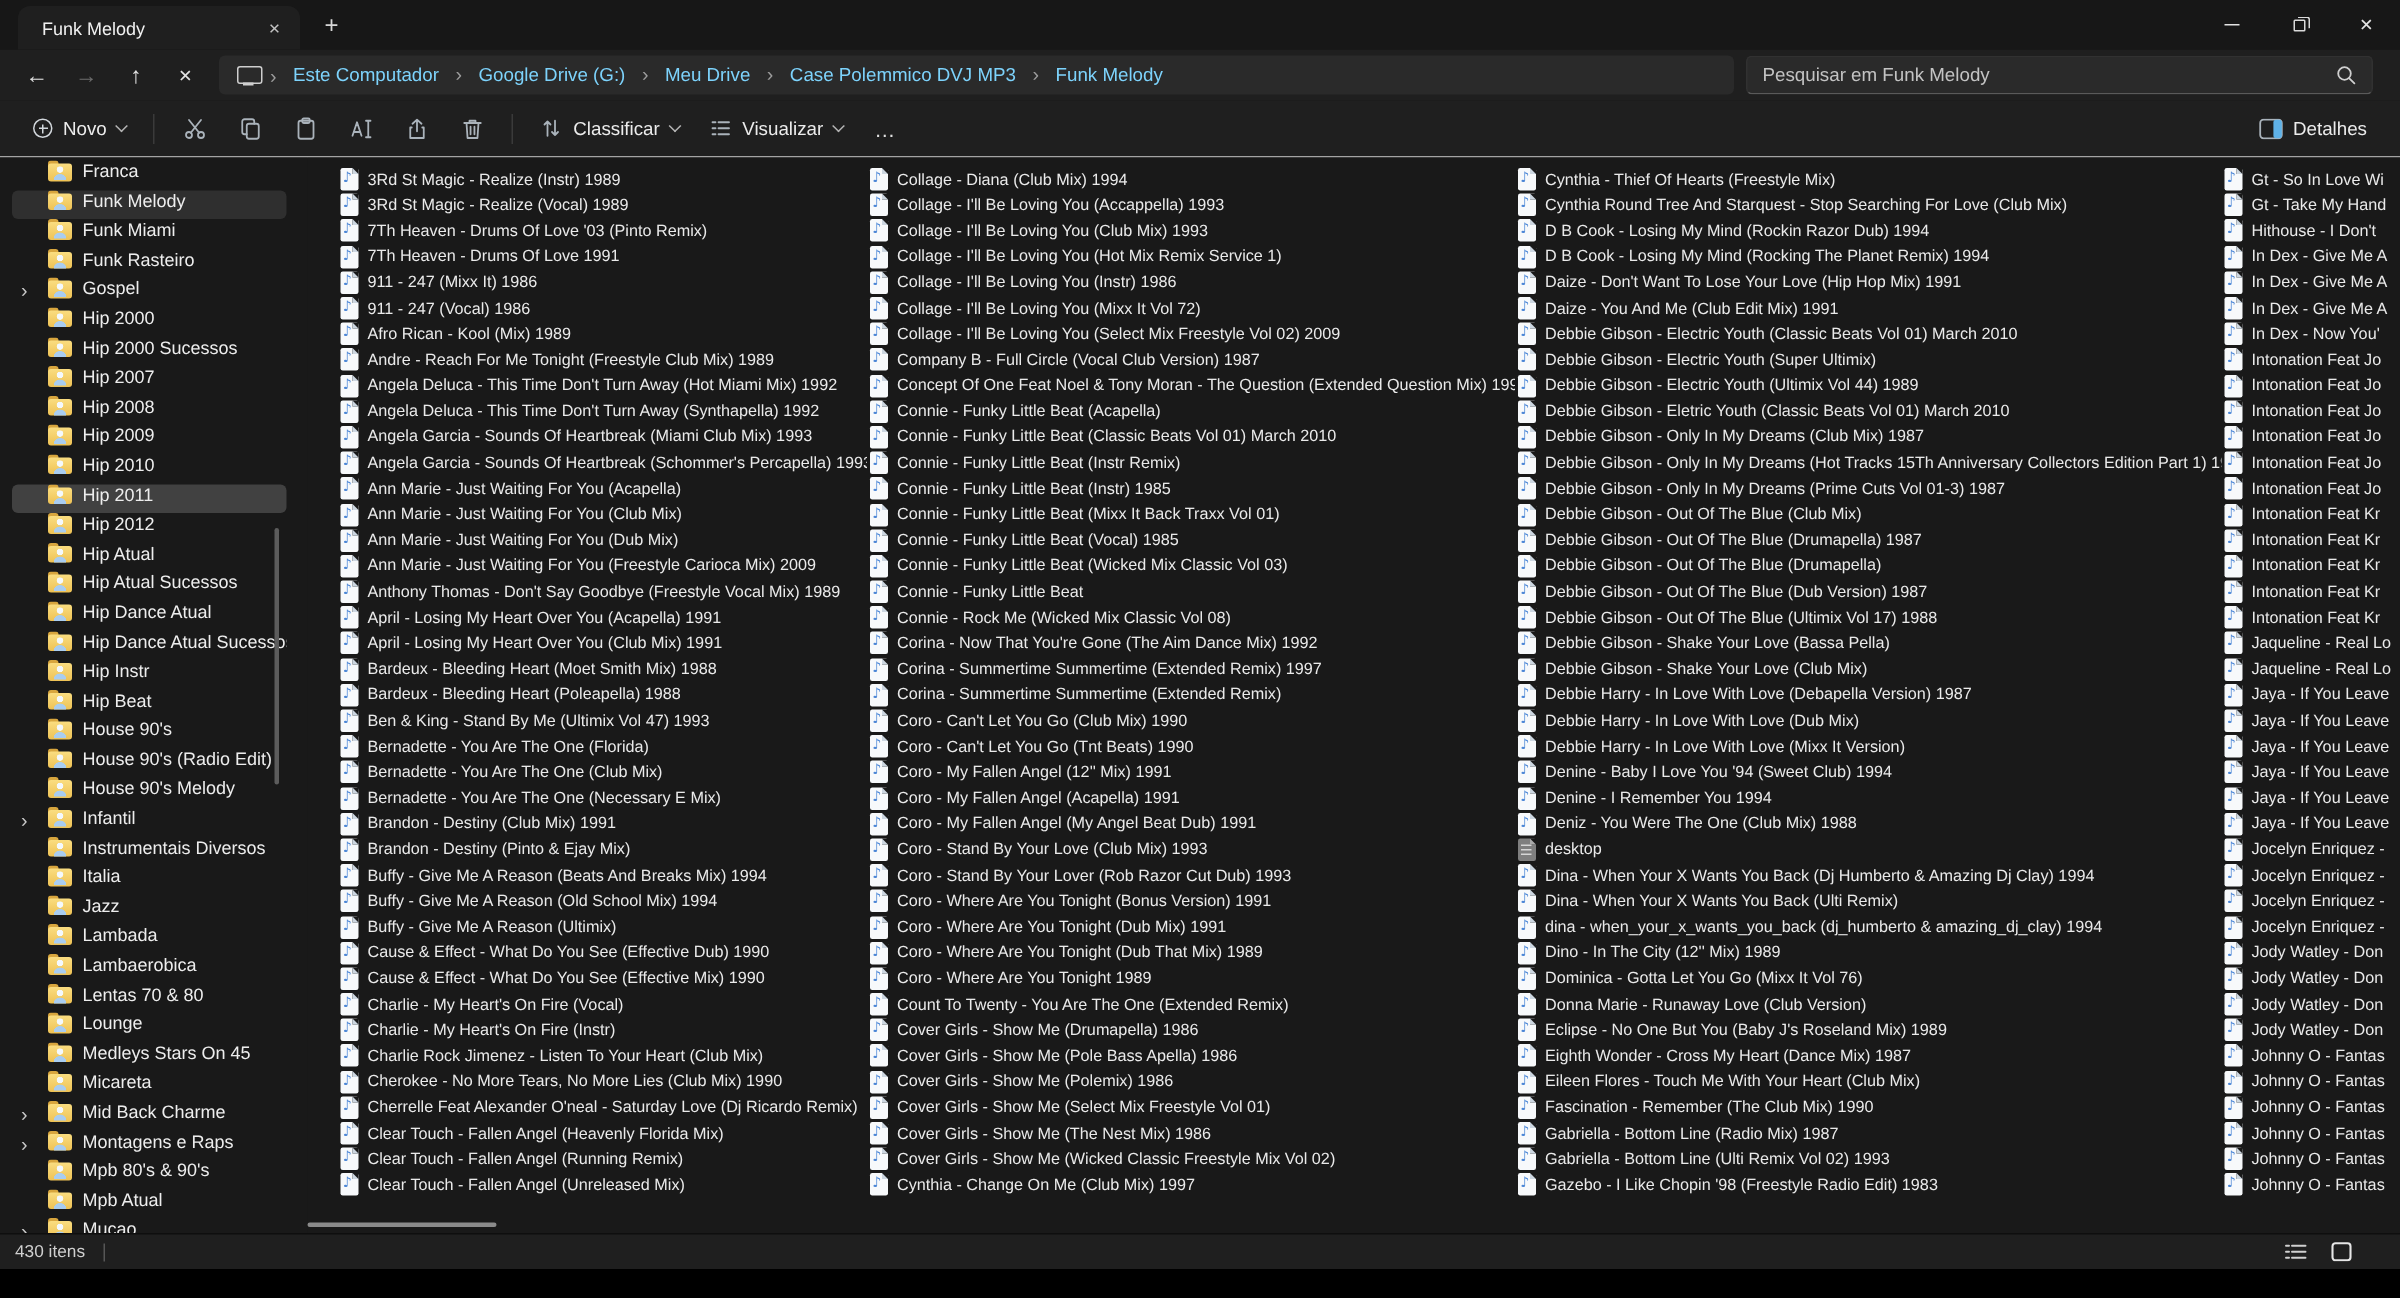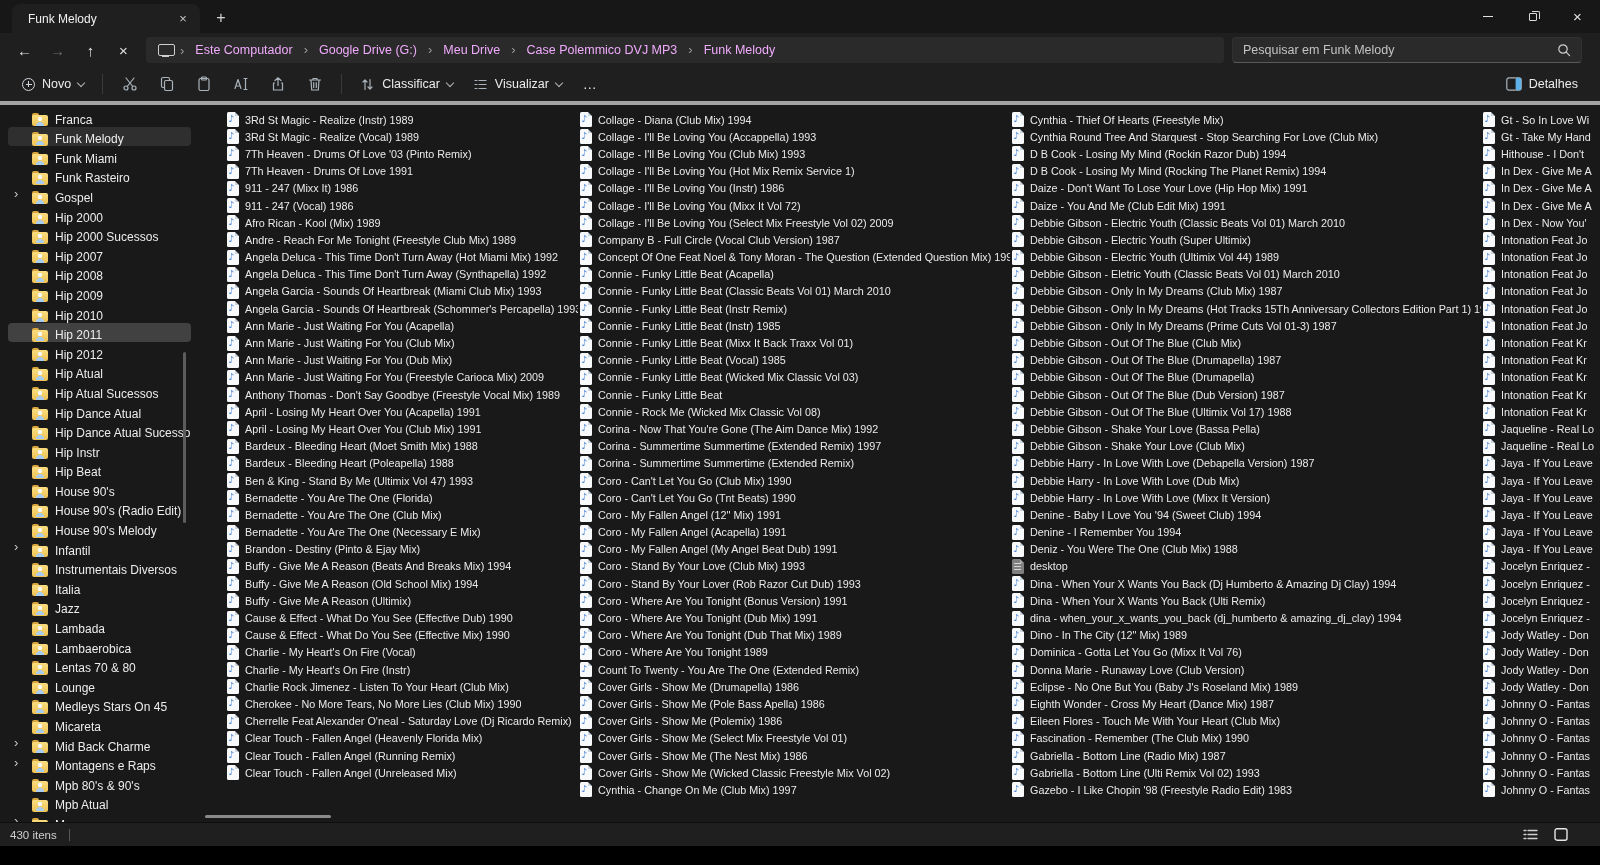"Este Computador" .crumb { color: #f0abfc -> #7dd3fc }
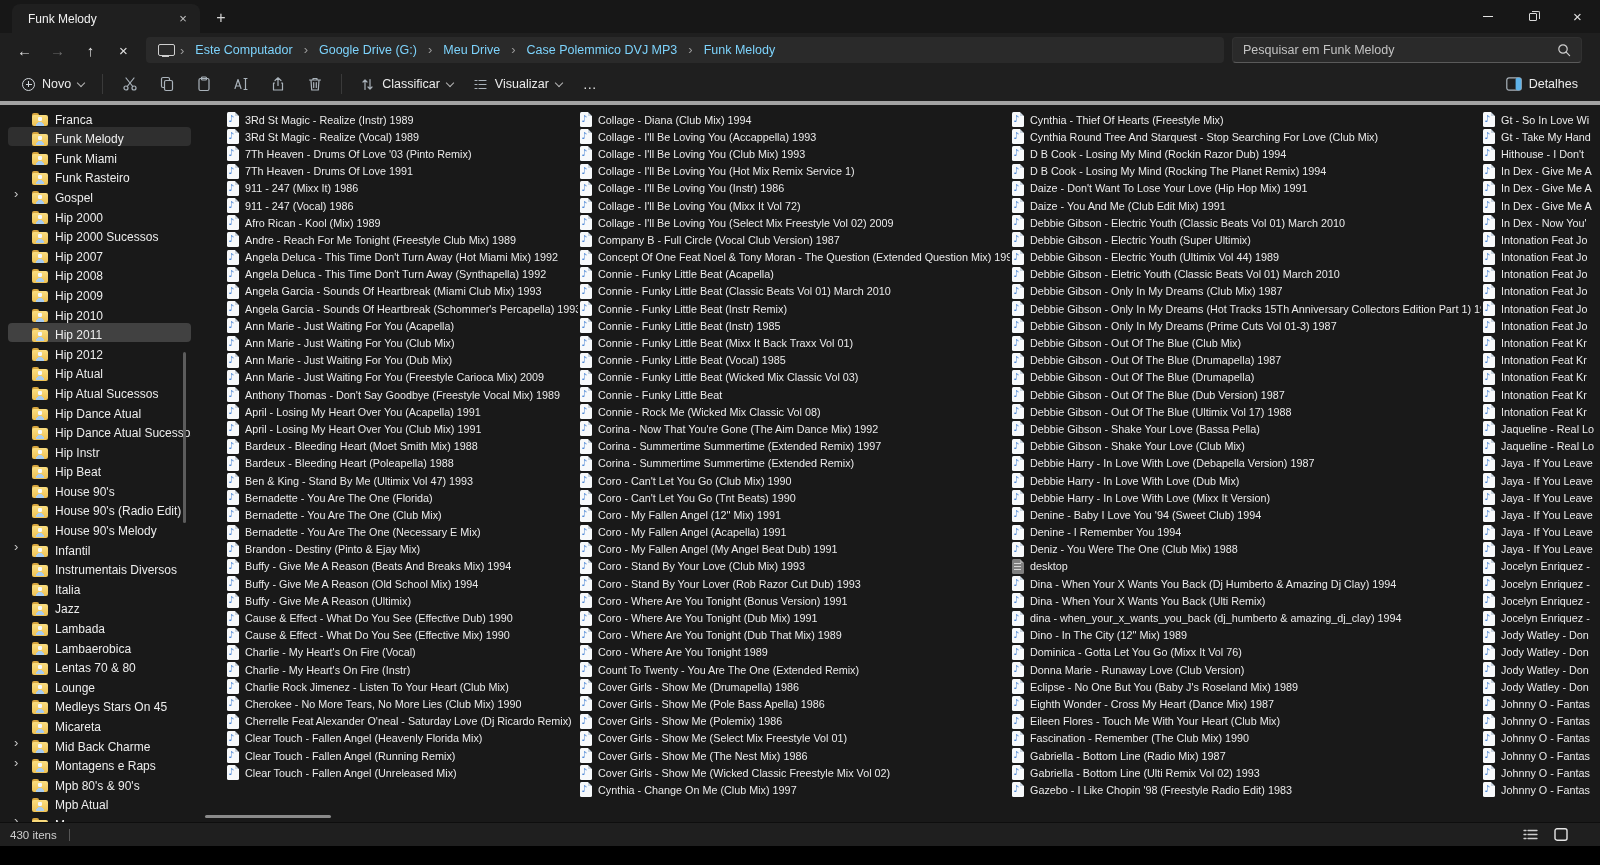"Pesquisar em Funk Melody" .search { width: 350px -> 418px }
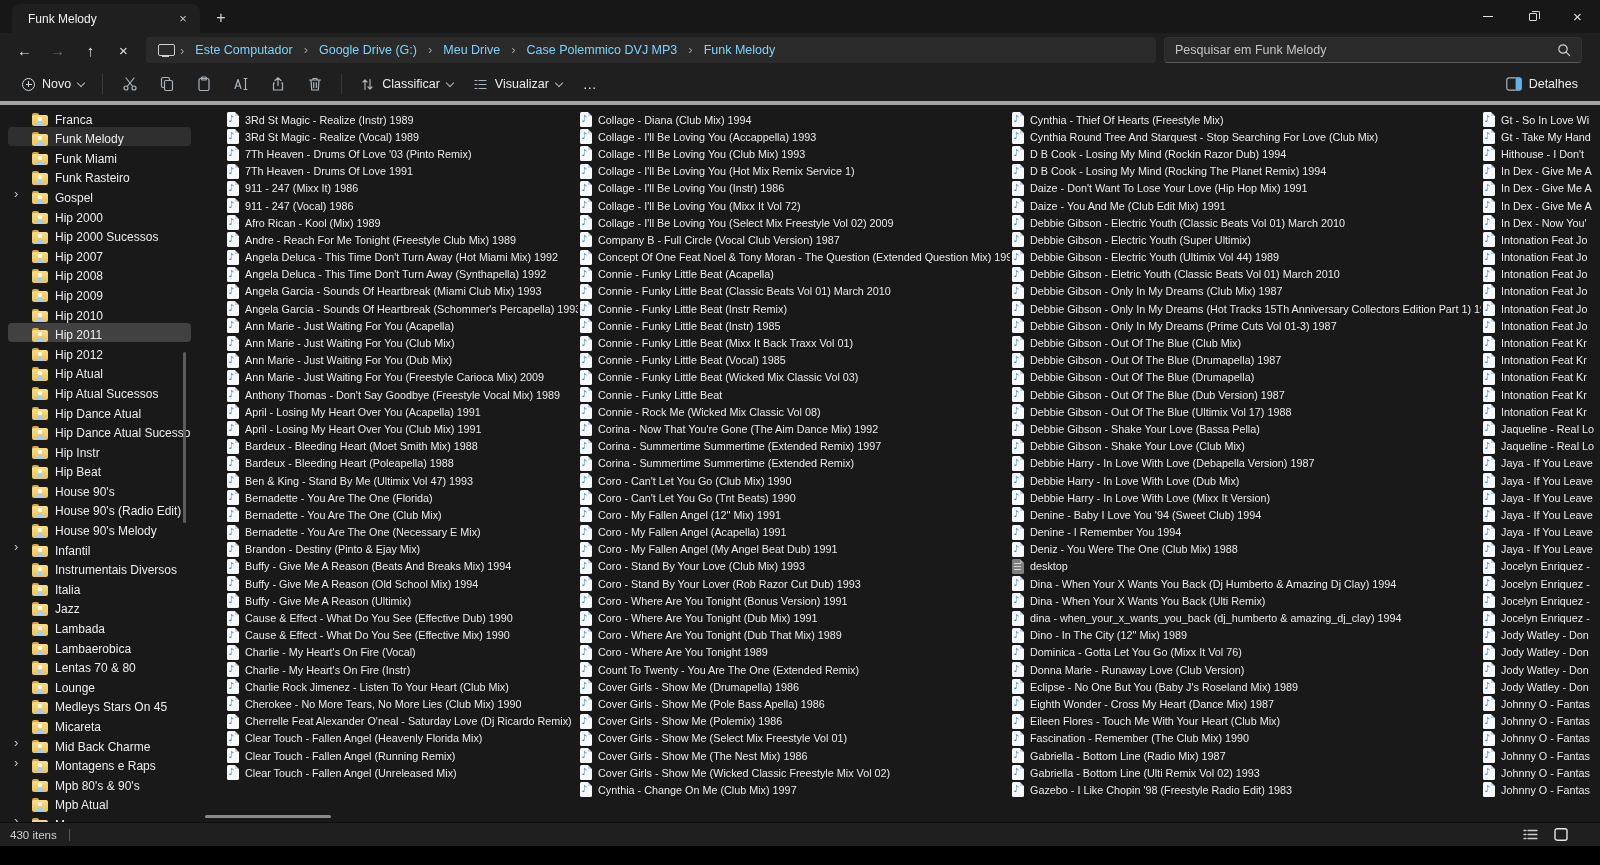"Novo" .toolbar { border-bottom: 4px solid #a3a3a3 -> 1px solid #a3a3a3 }
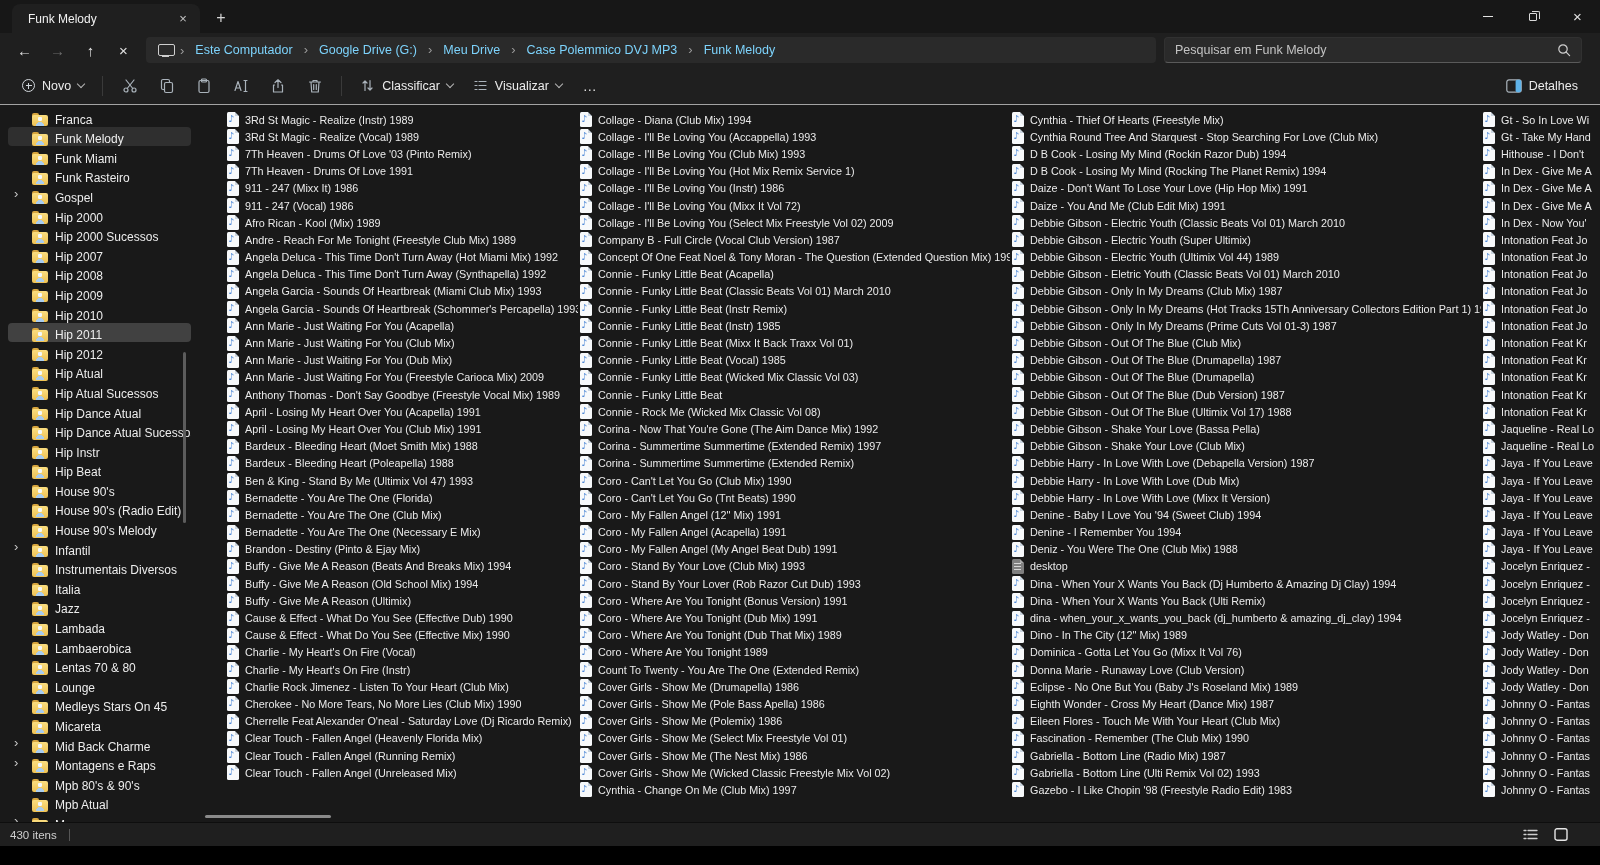"Franca" .side-item { align-items: flex-end -> flex-start }
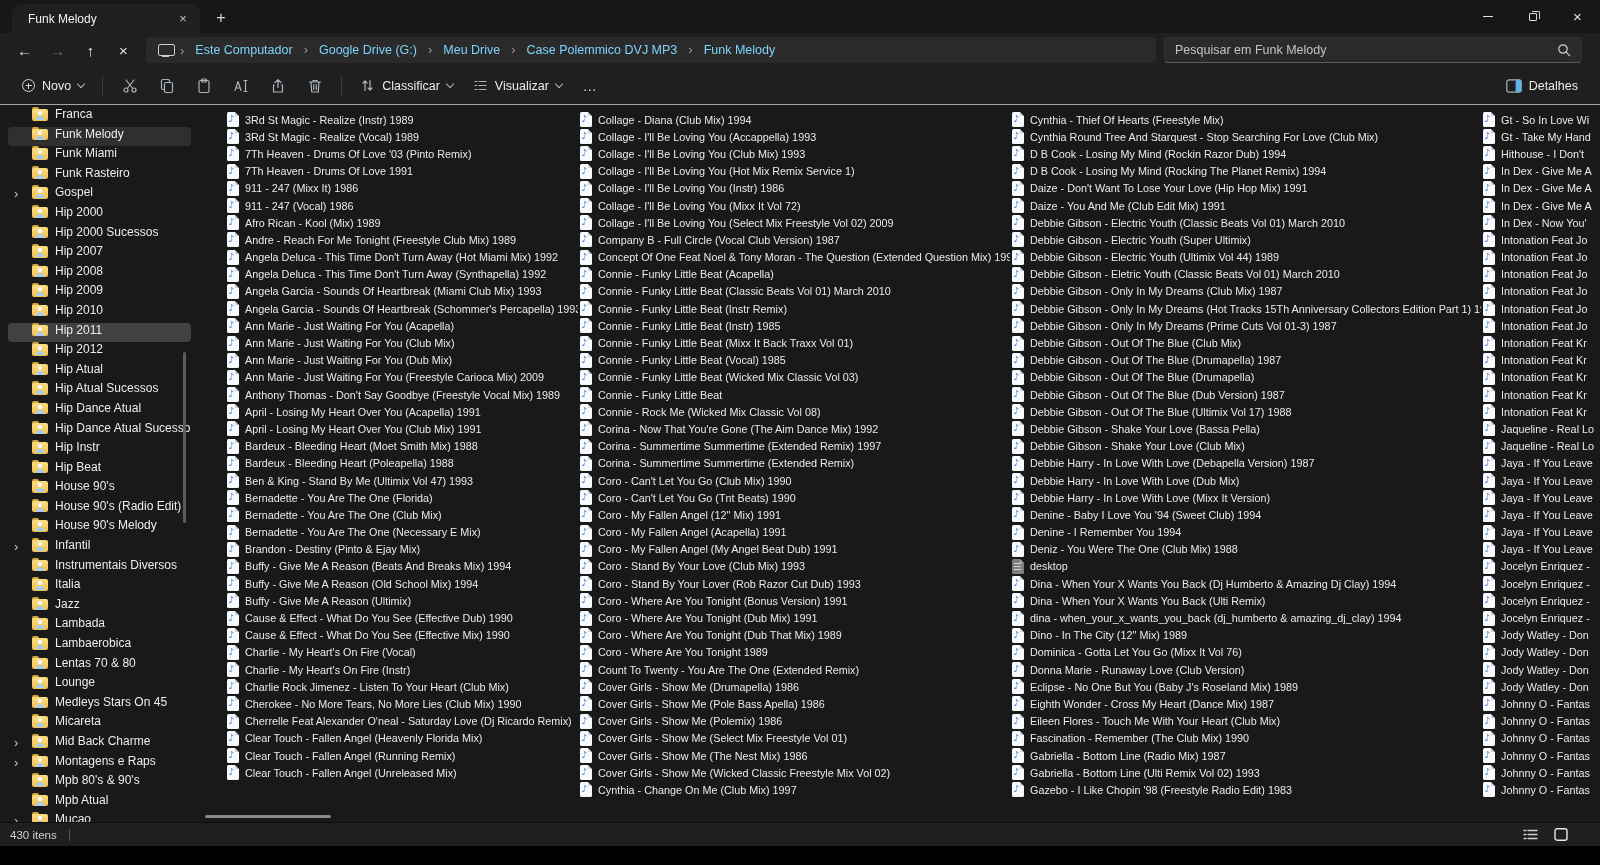"Brandon - Destiny (Club Mix)" div.file-row { html: none -> <div> <span></span> <span>Brandon - Destiny (Club Mix) 1991</span> </div> }
